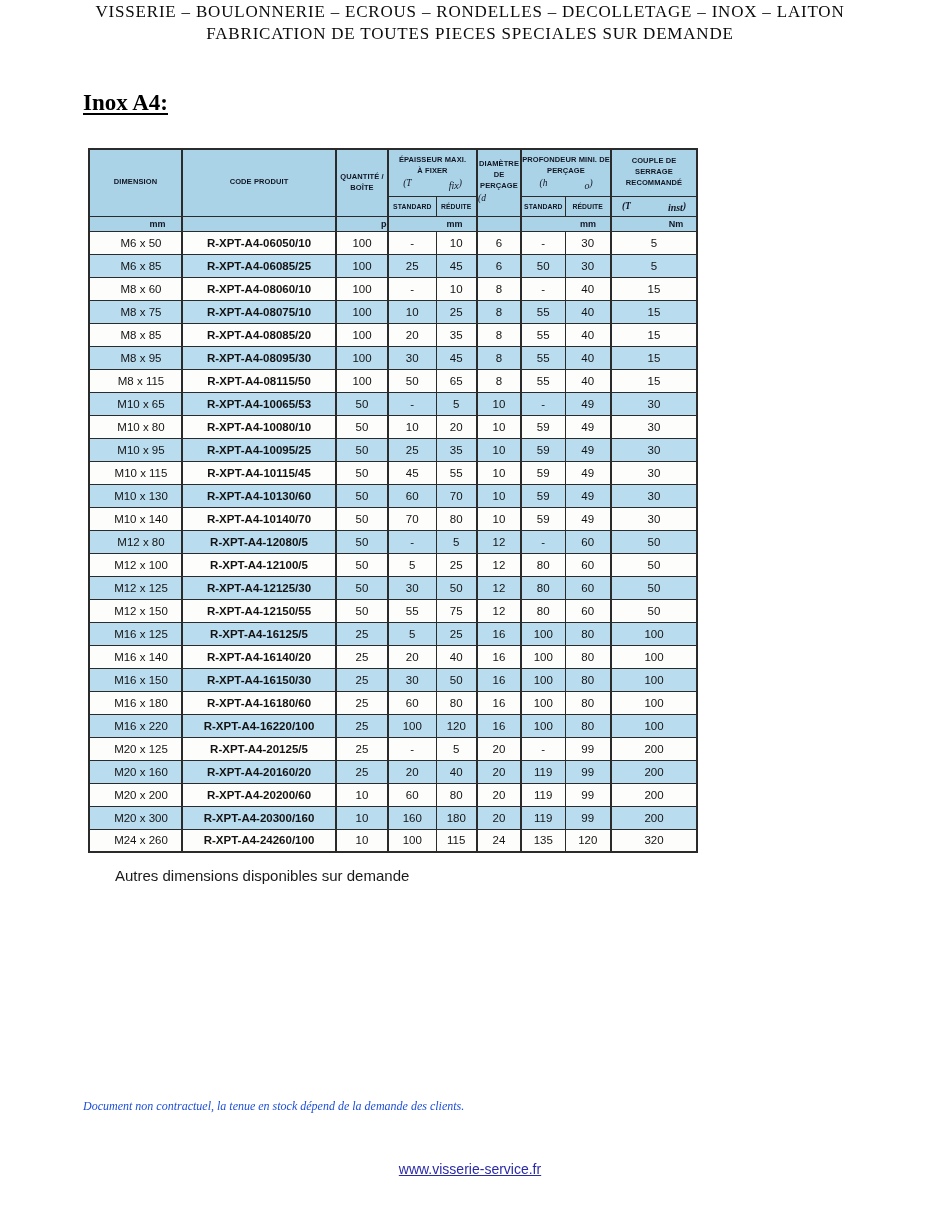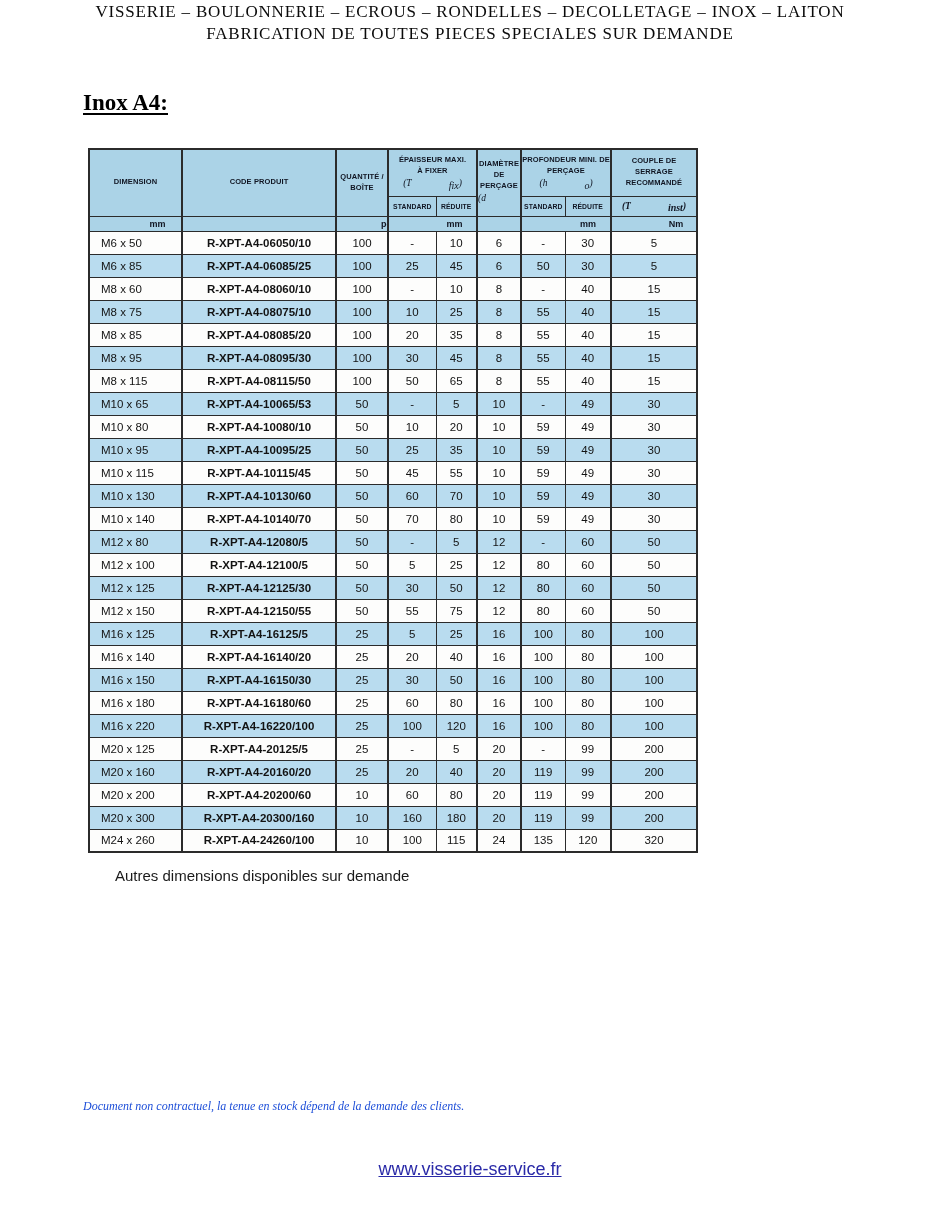"M6 x 50" tbody td.dimcol { text-align: left -> center }
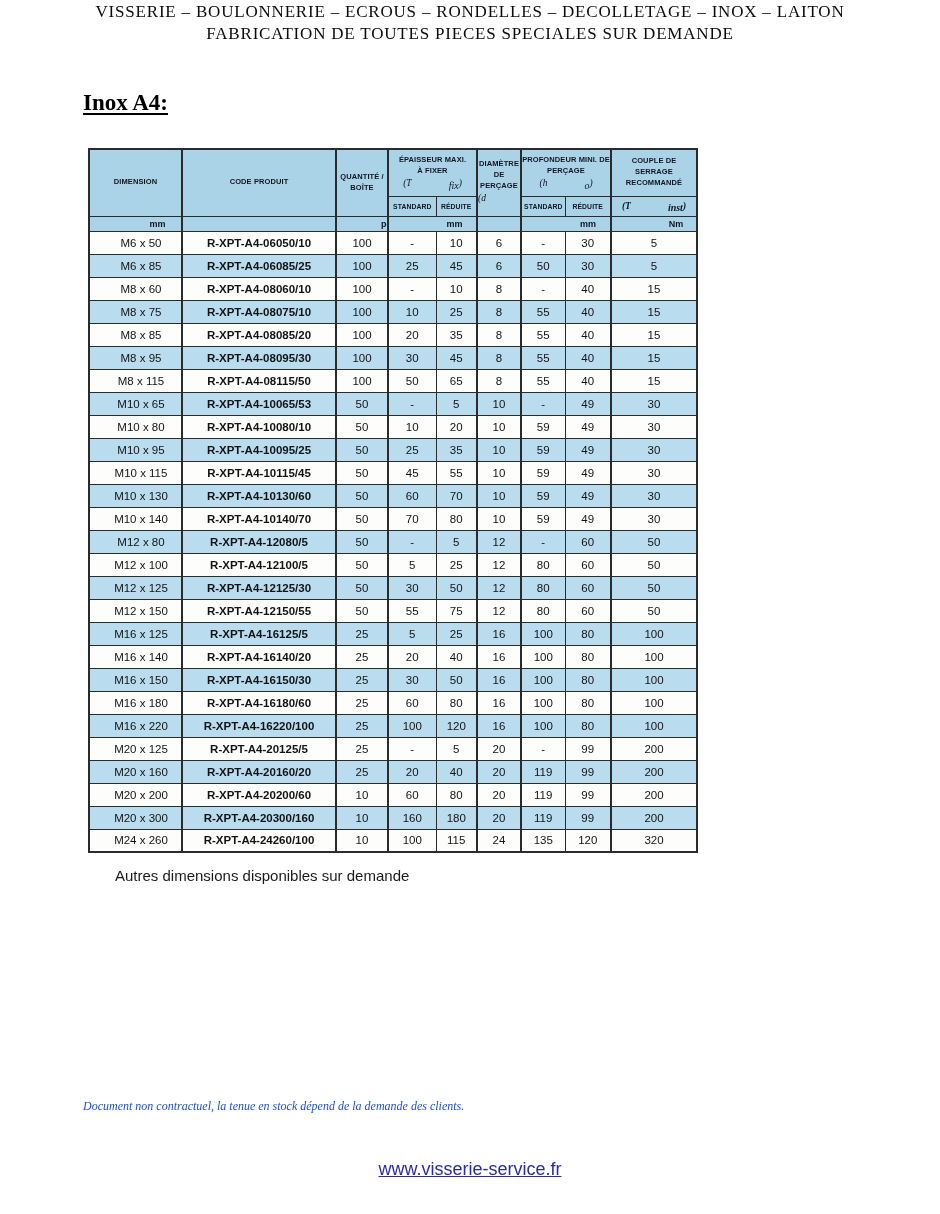"www.visserie-service.fr" .links a { font-size: 18px -> 14px }
